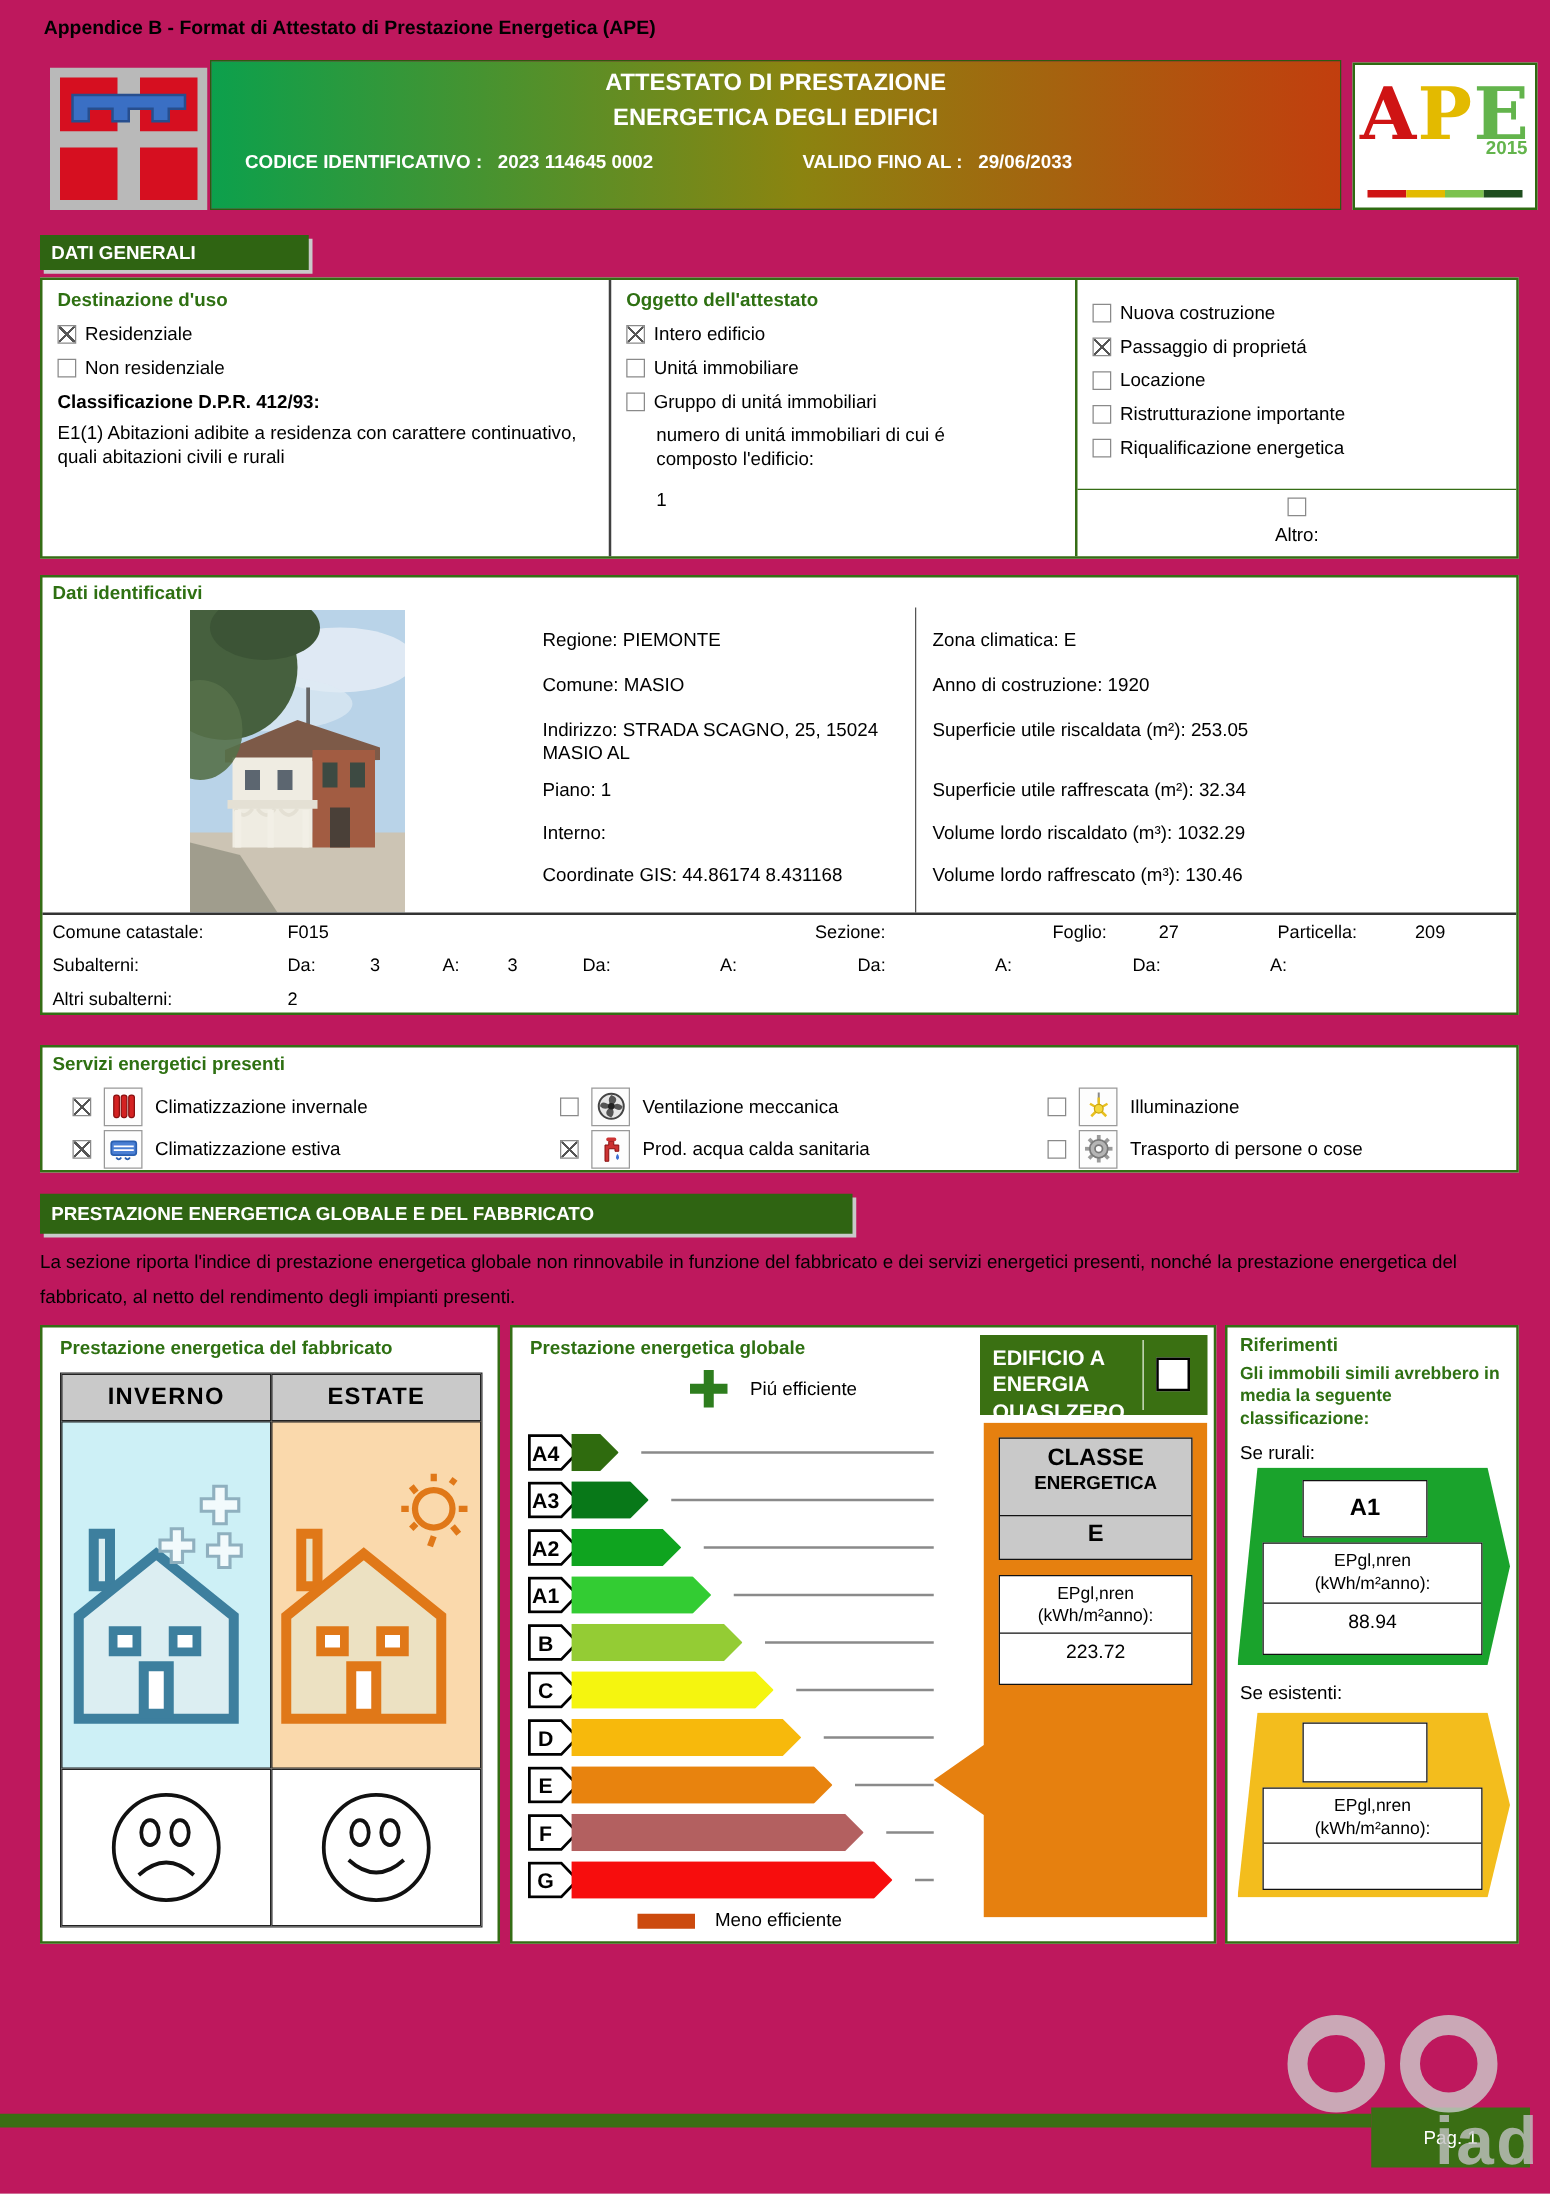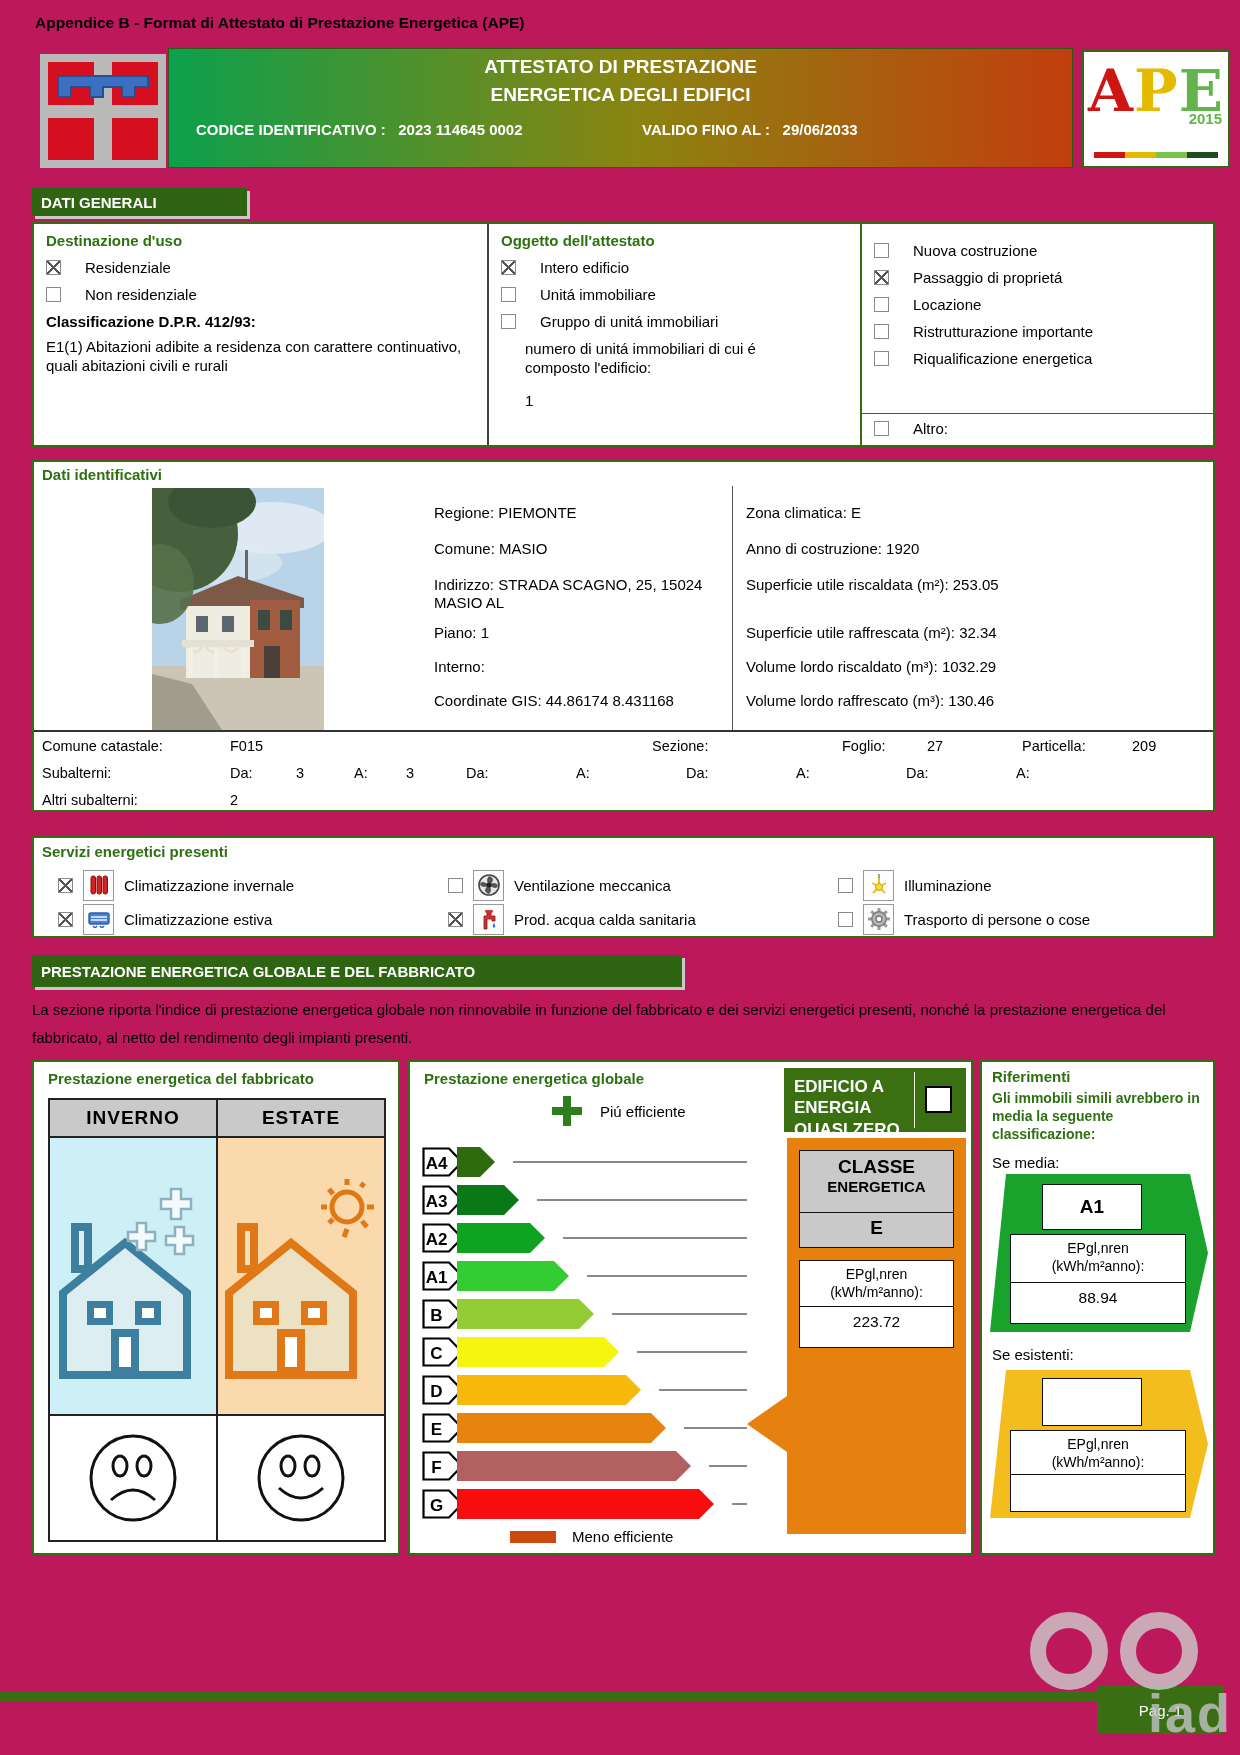"Nuova costruzione" .cbrow { gap: 24px -> 7px }
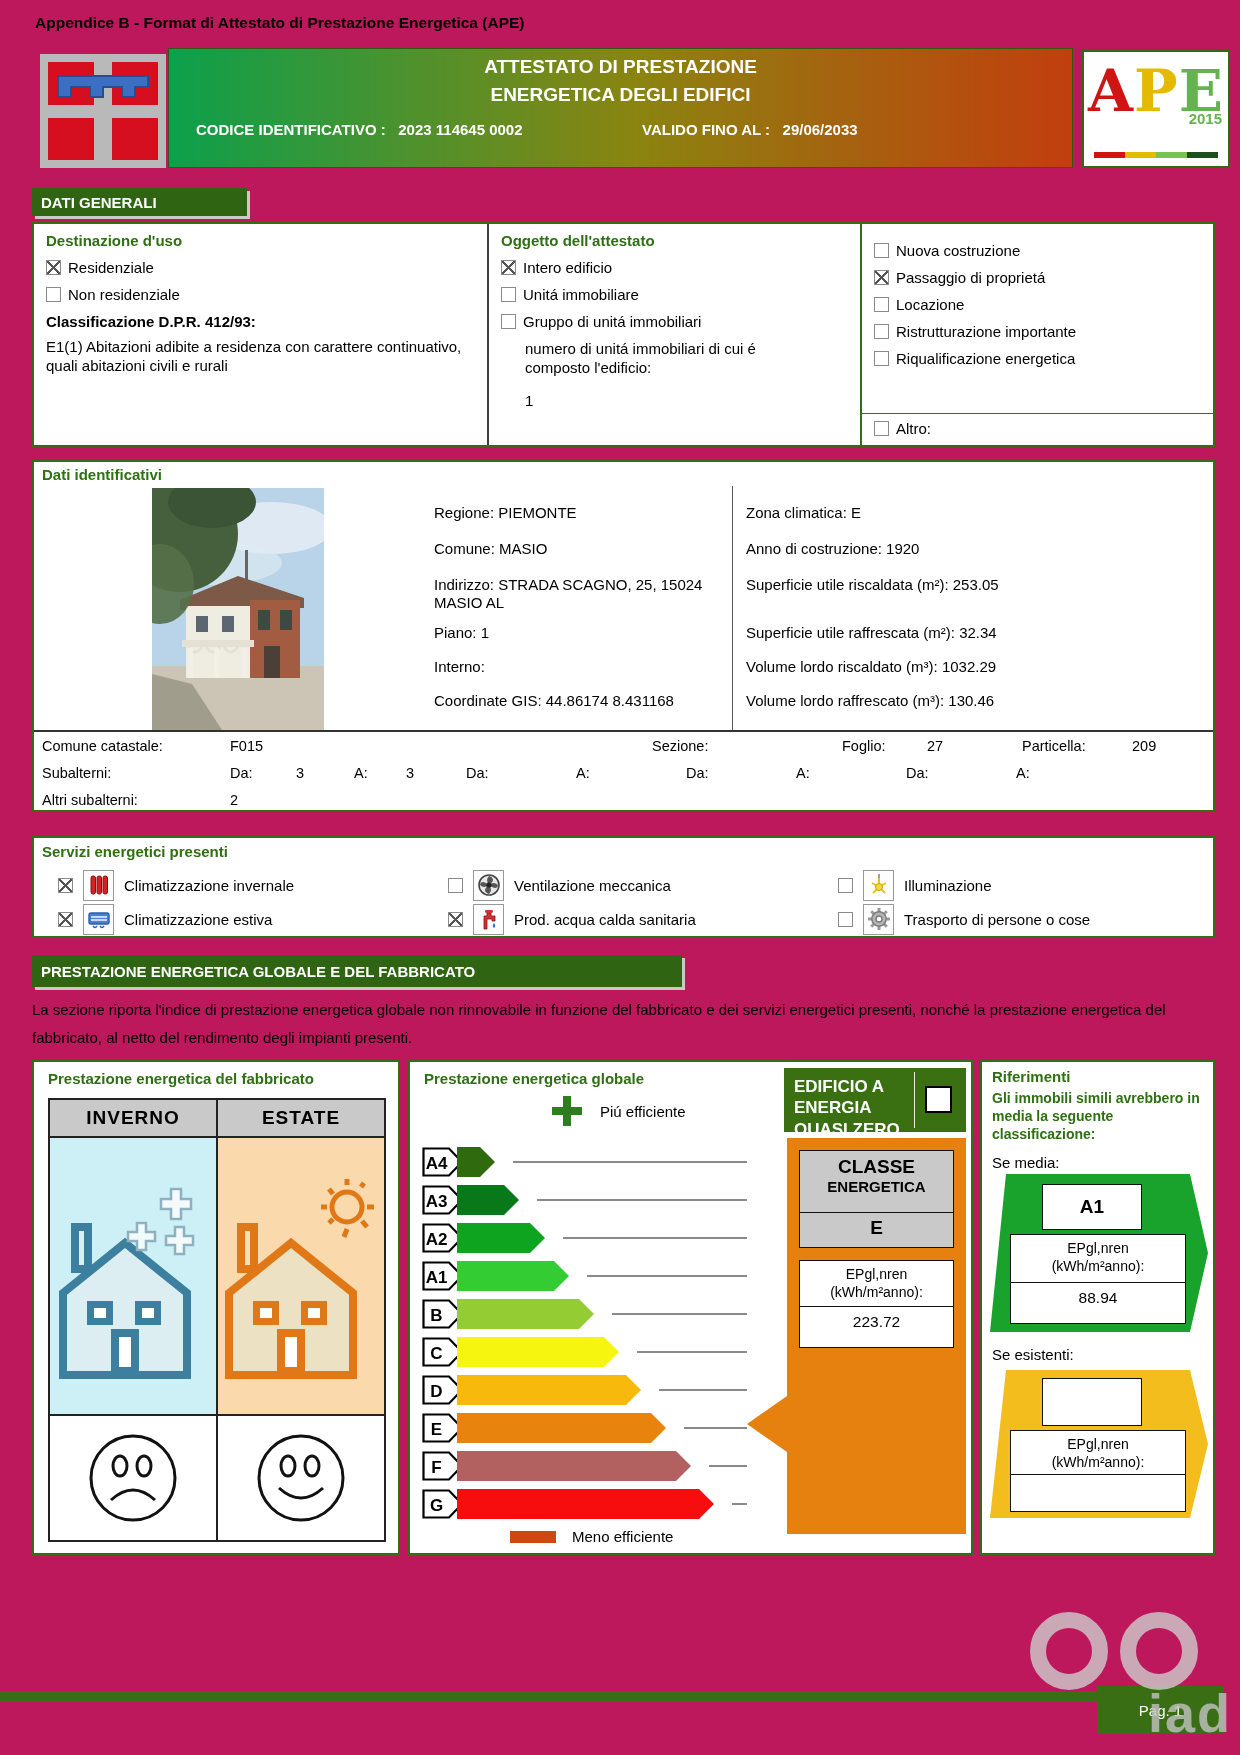"Altro:" div.cbrow { flex-direction: none -> column }
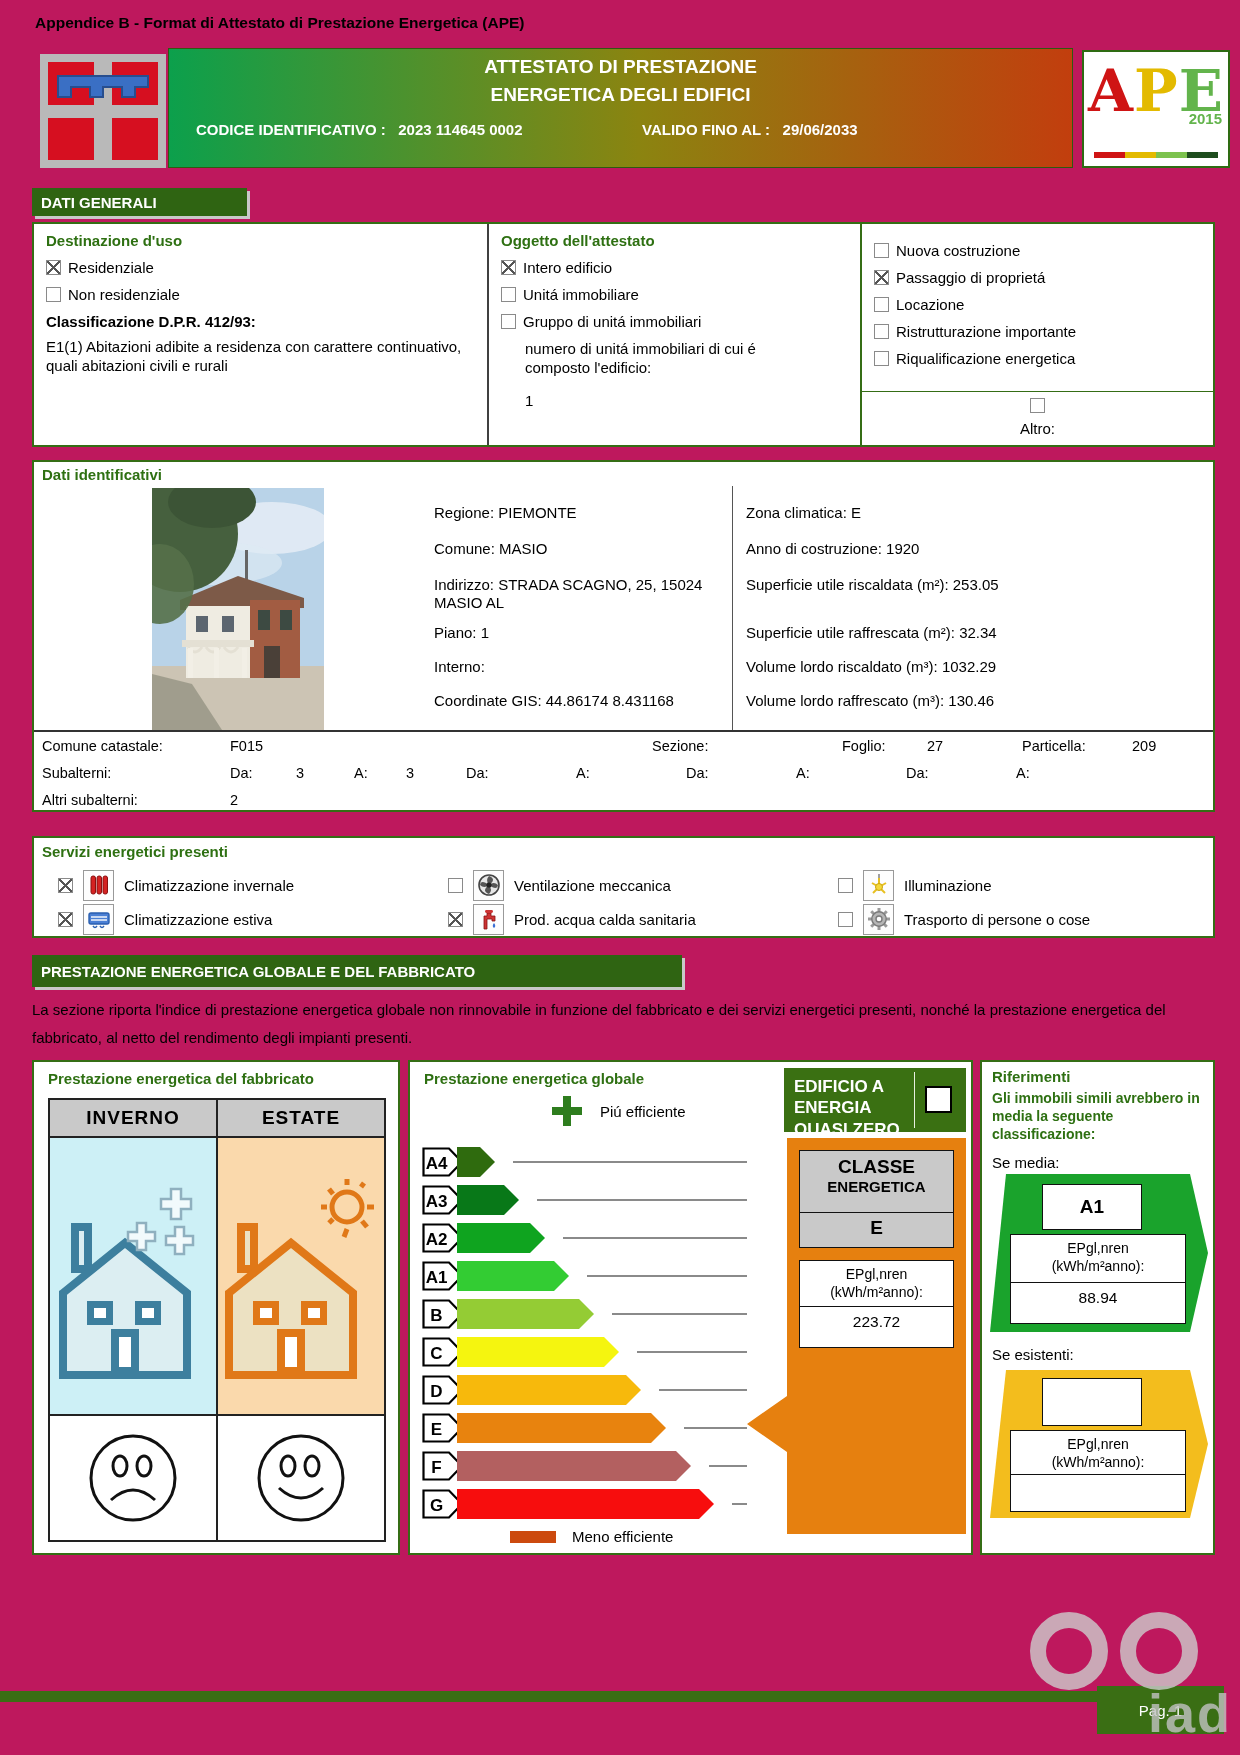"Se media:" div.se-label { text: media -> rurali }
